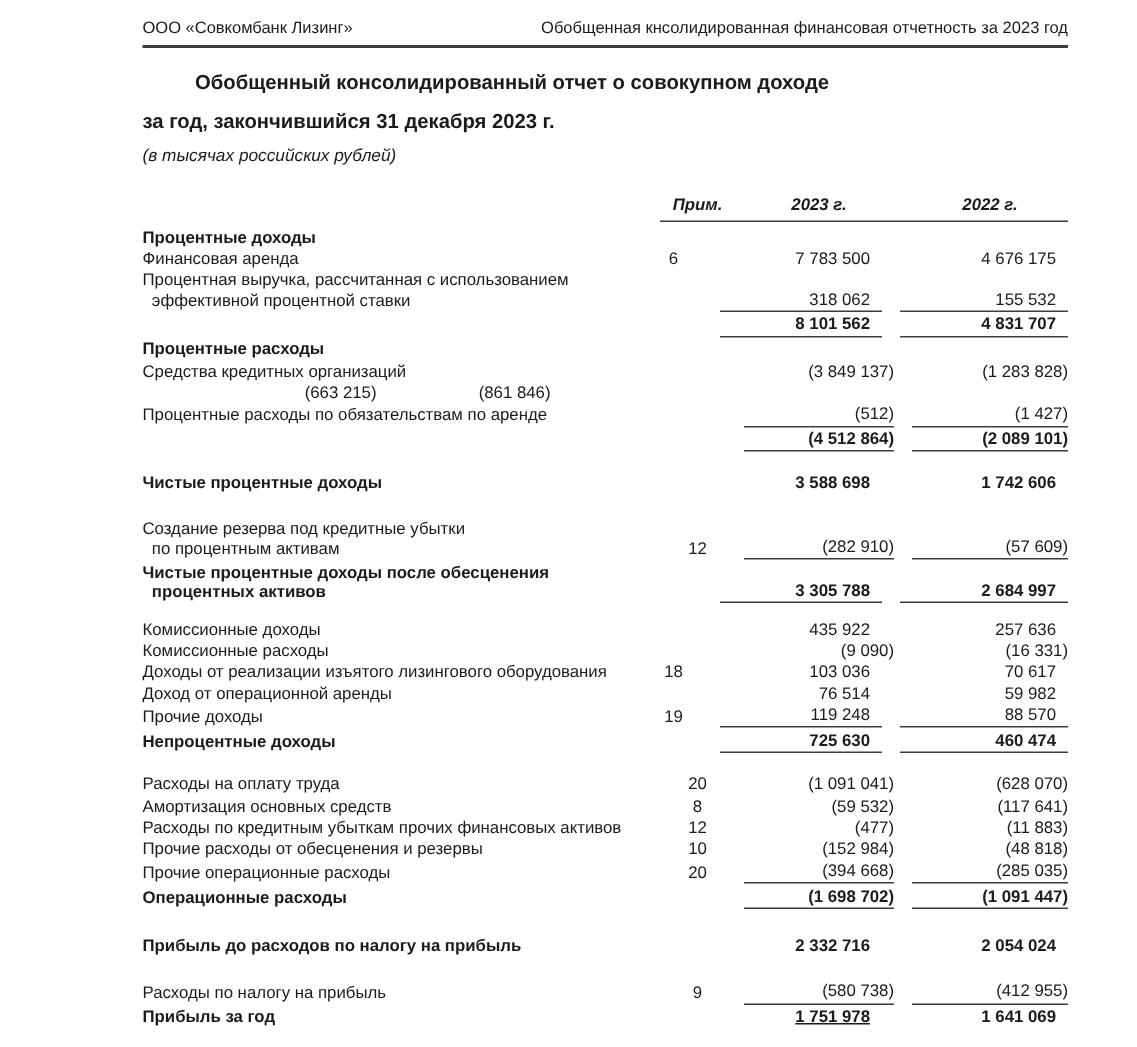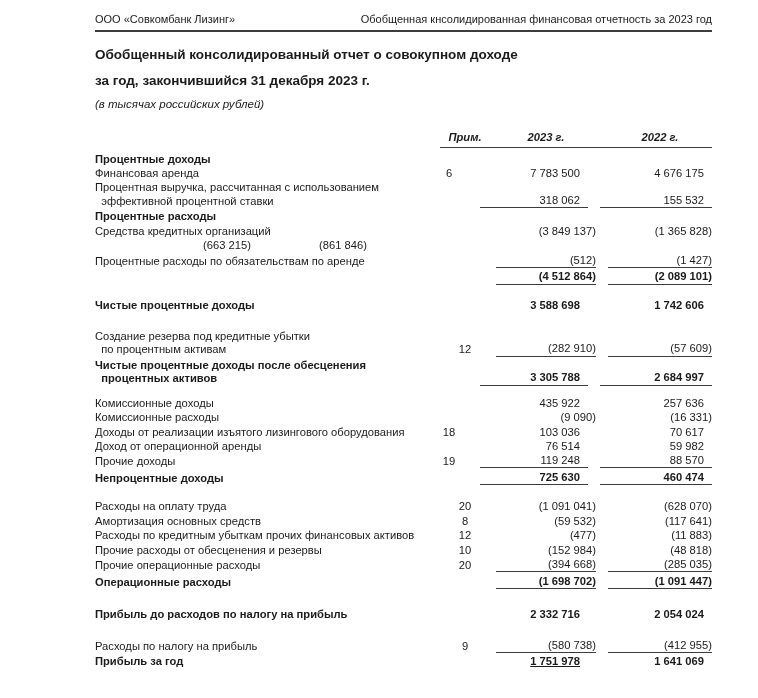"Обобщенный консолидированный отчет о" .title1 { margin-left: none -> 35px }
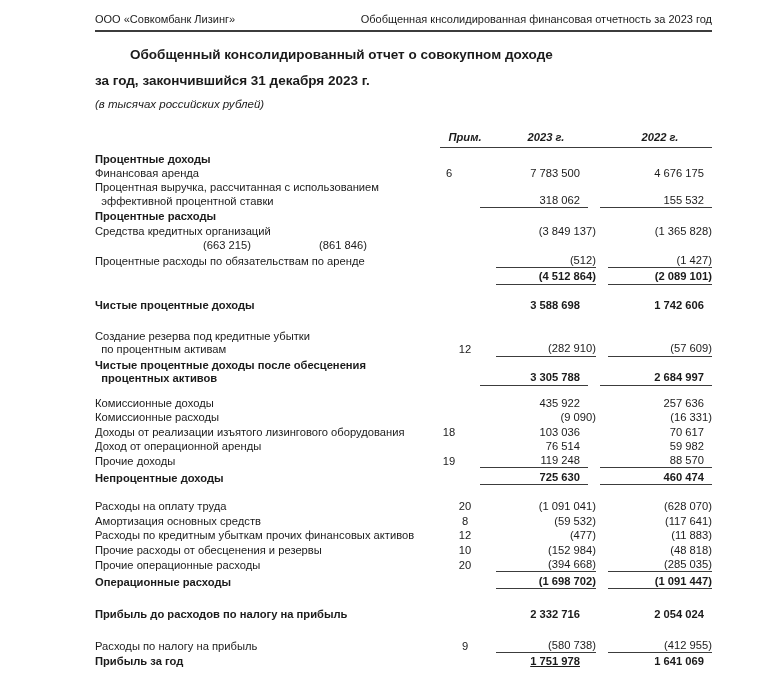"8 101 562" div.tr { html: none -> <div> <div></div> <div></div> <div>8 101 562</div> <div>4 831 707</div> </div> }
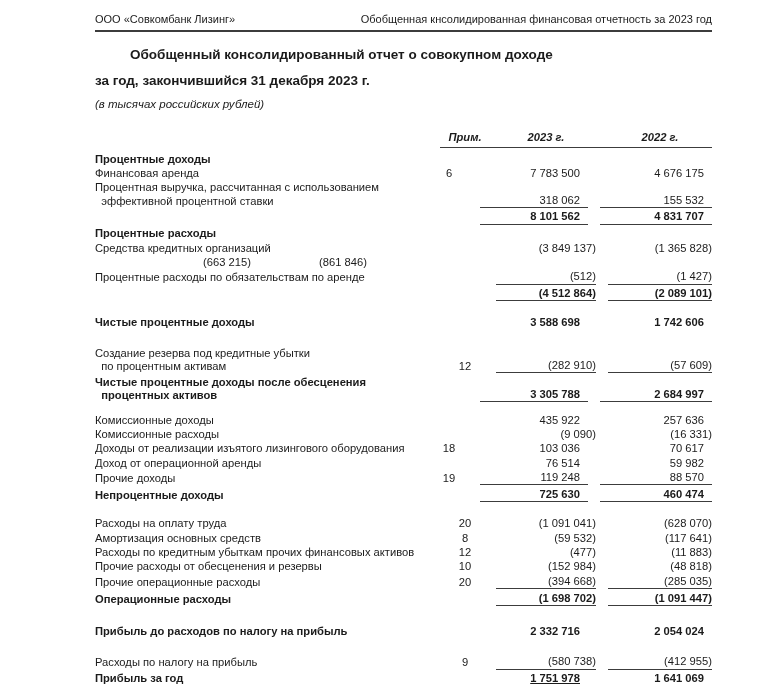"(1 365 828)" div.td { text: 1 365 828 -> 1 283 828 }
